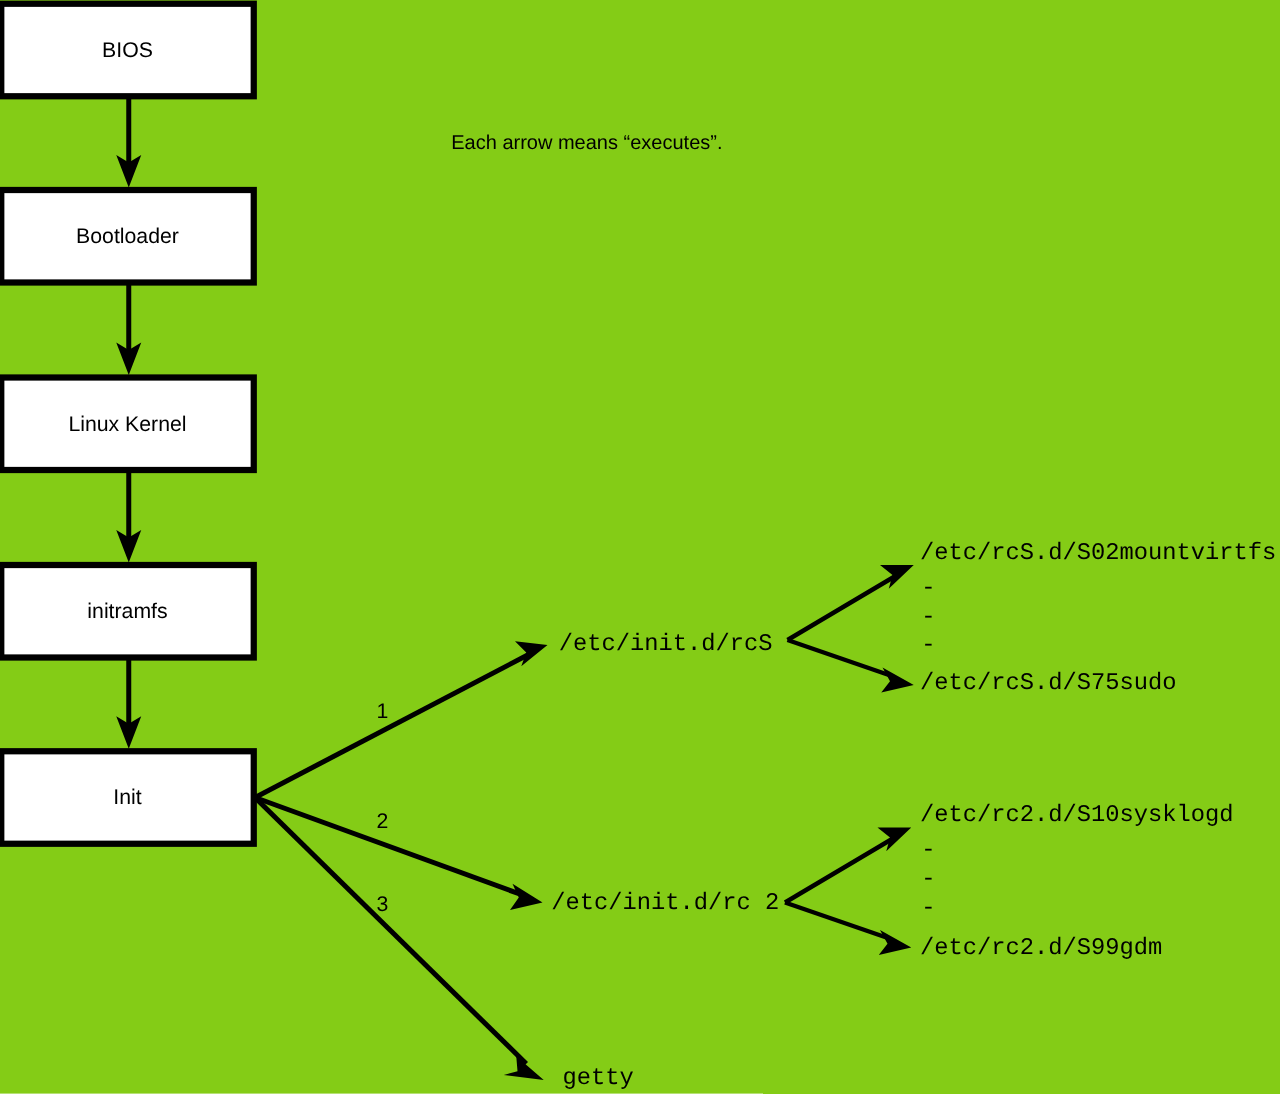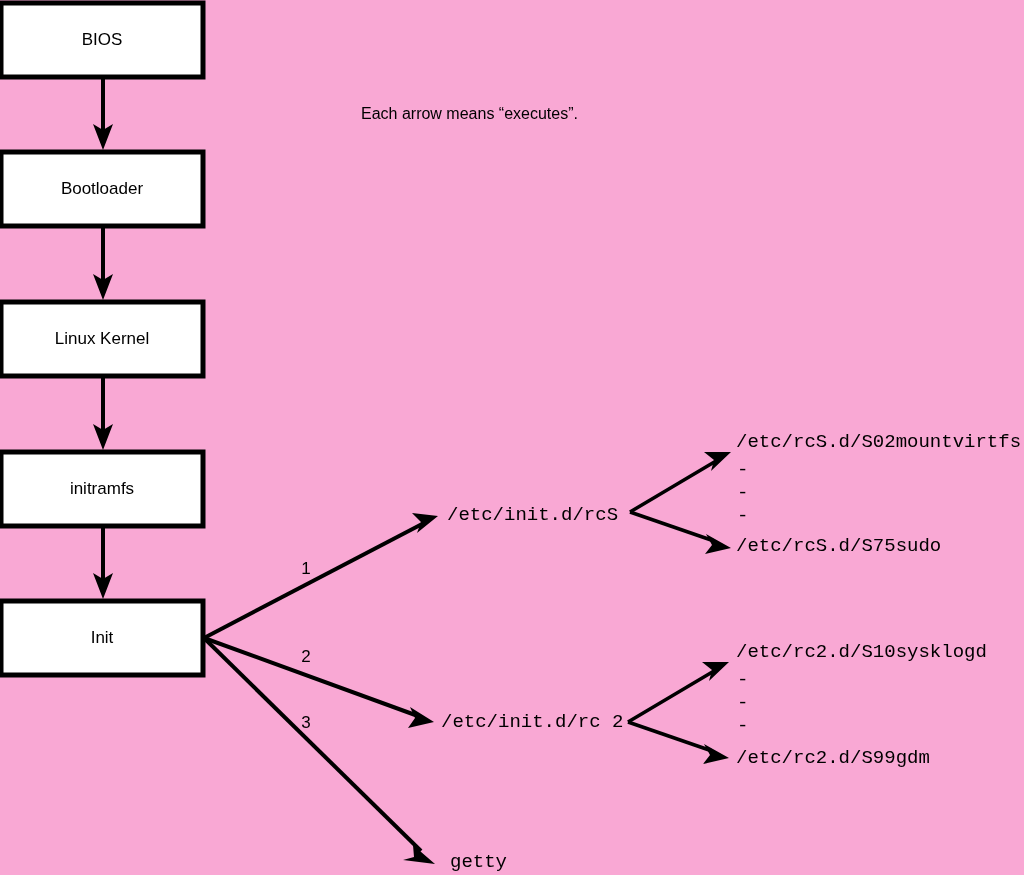"BIOS" #canvas { background: #f9a8d4 -> #84cc16 }
